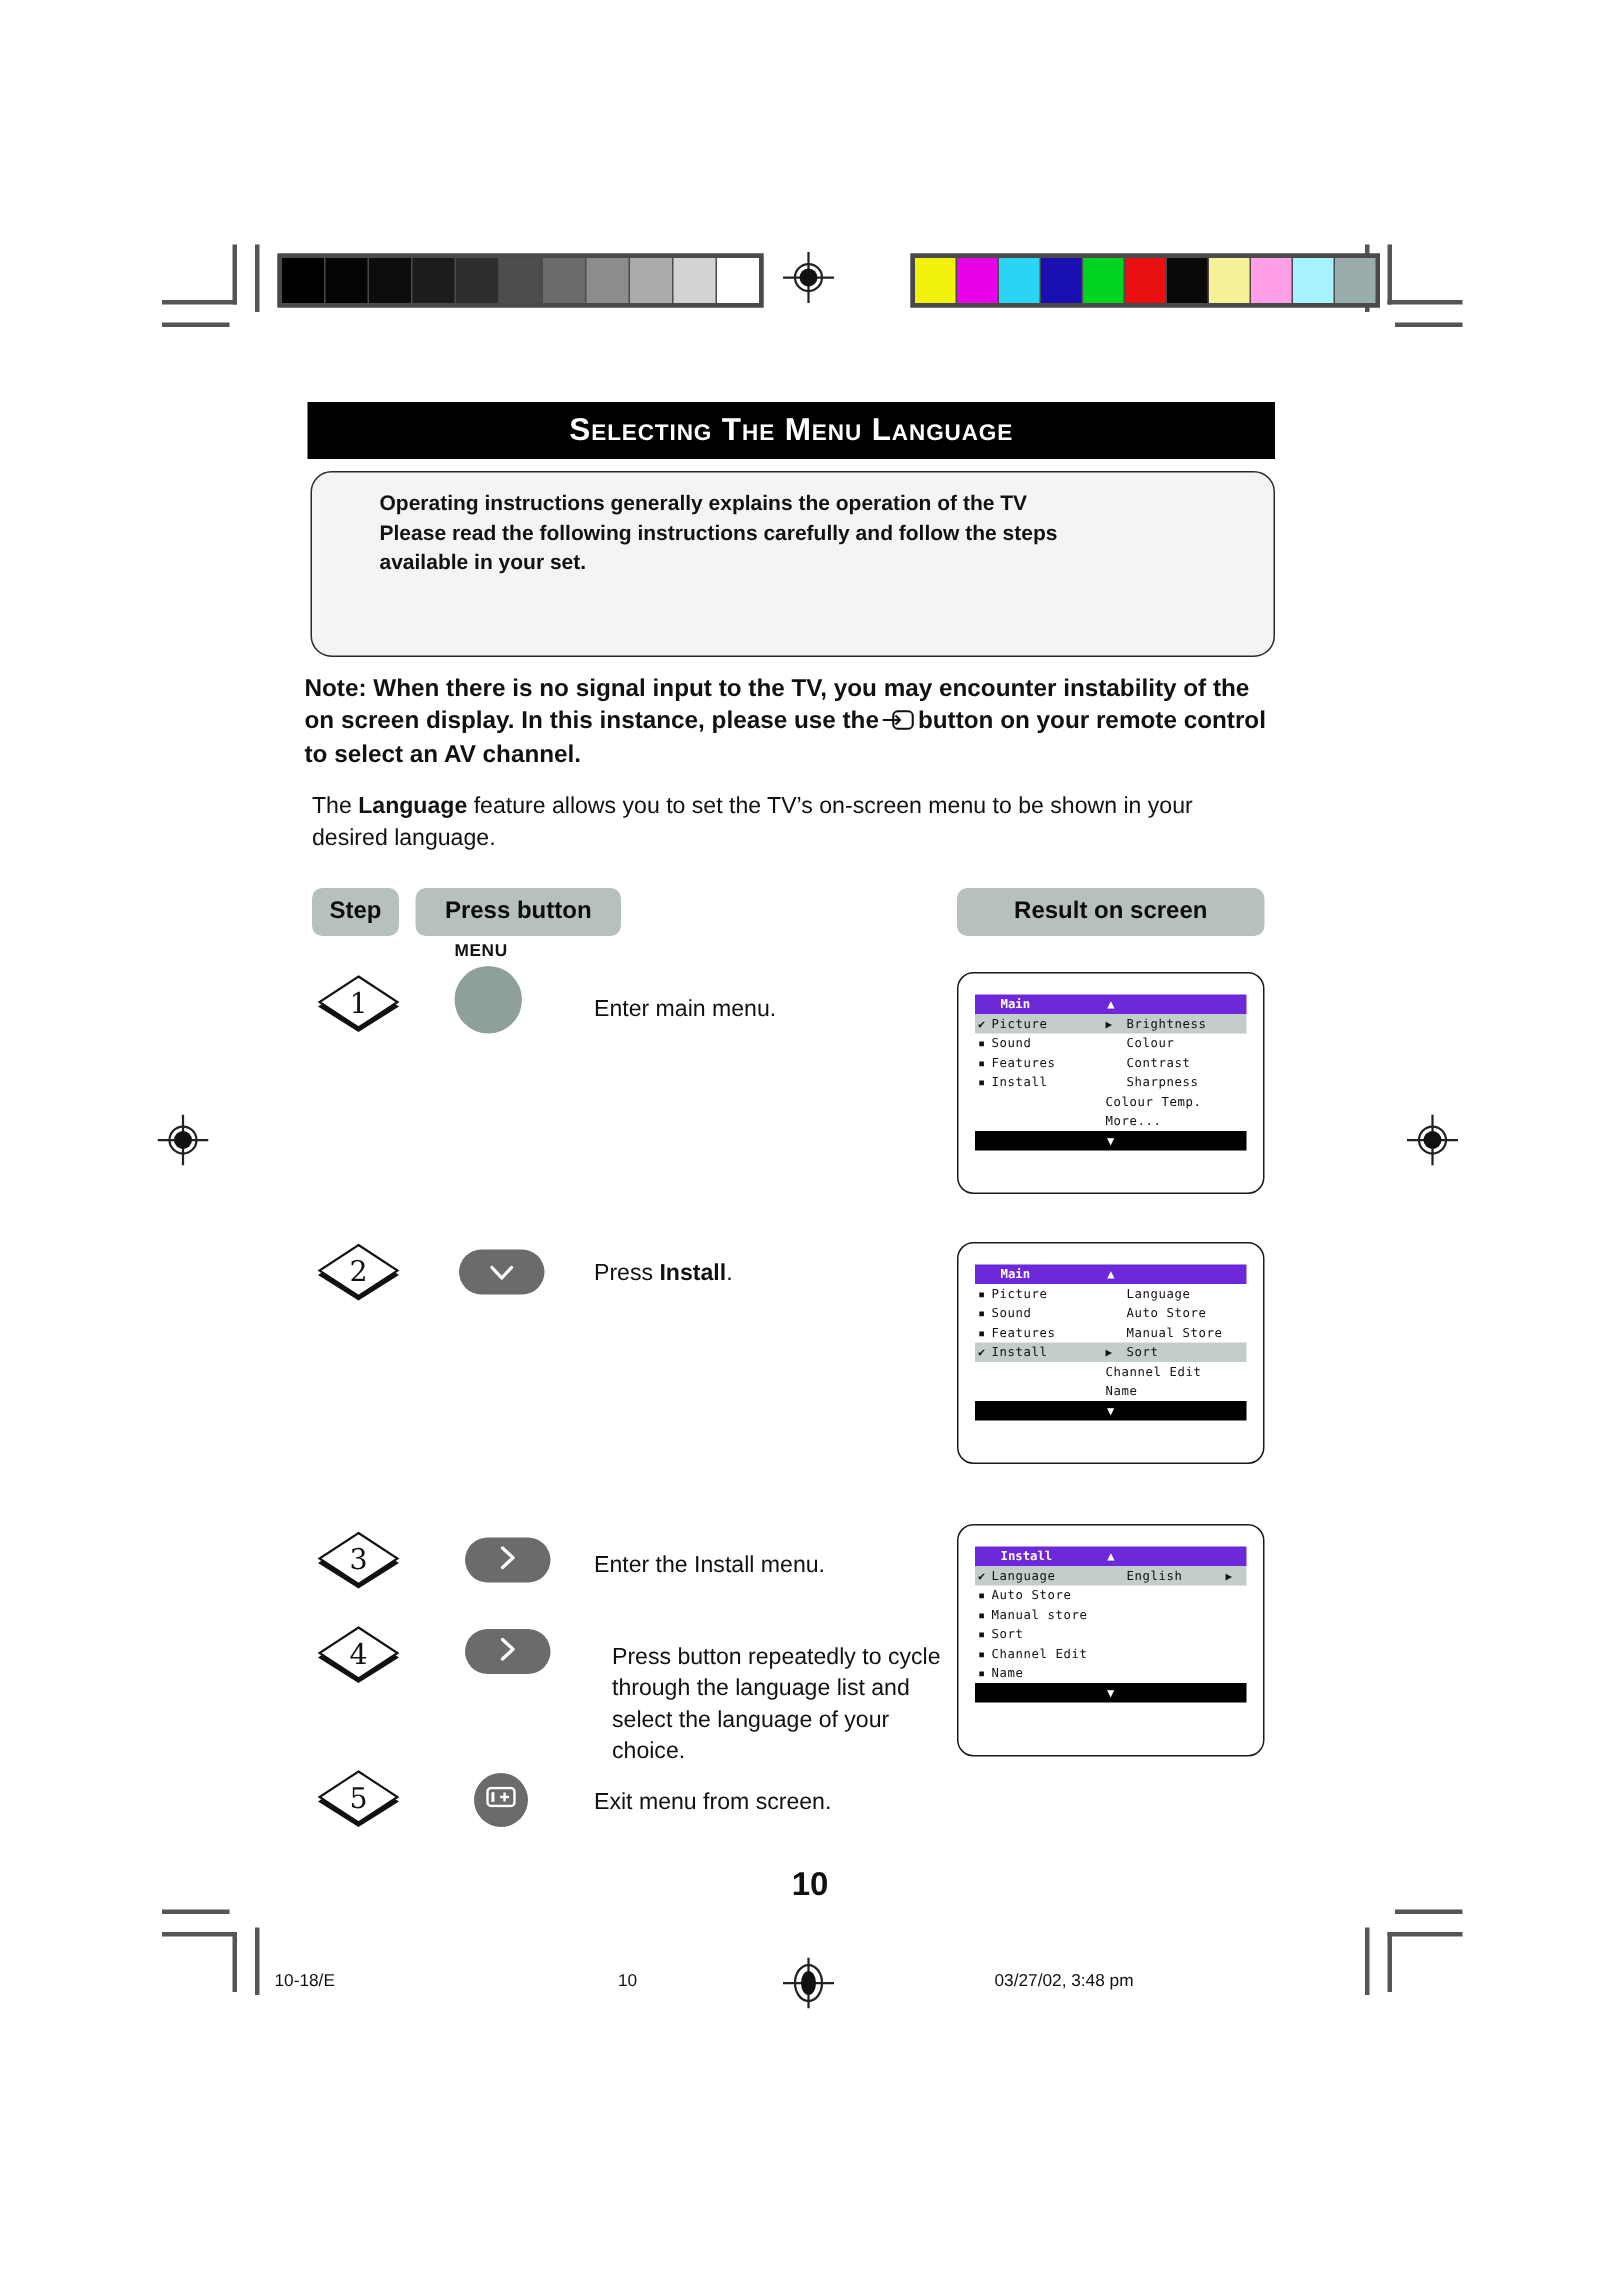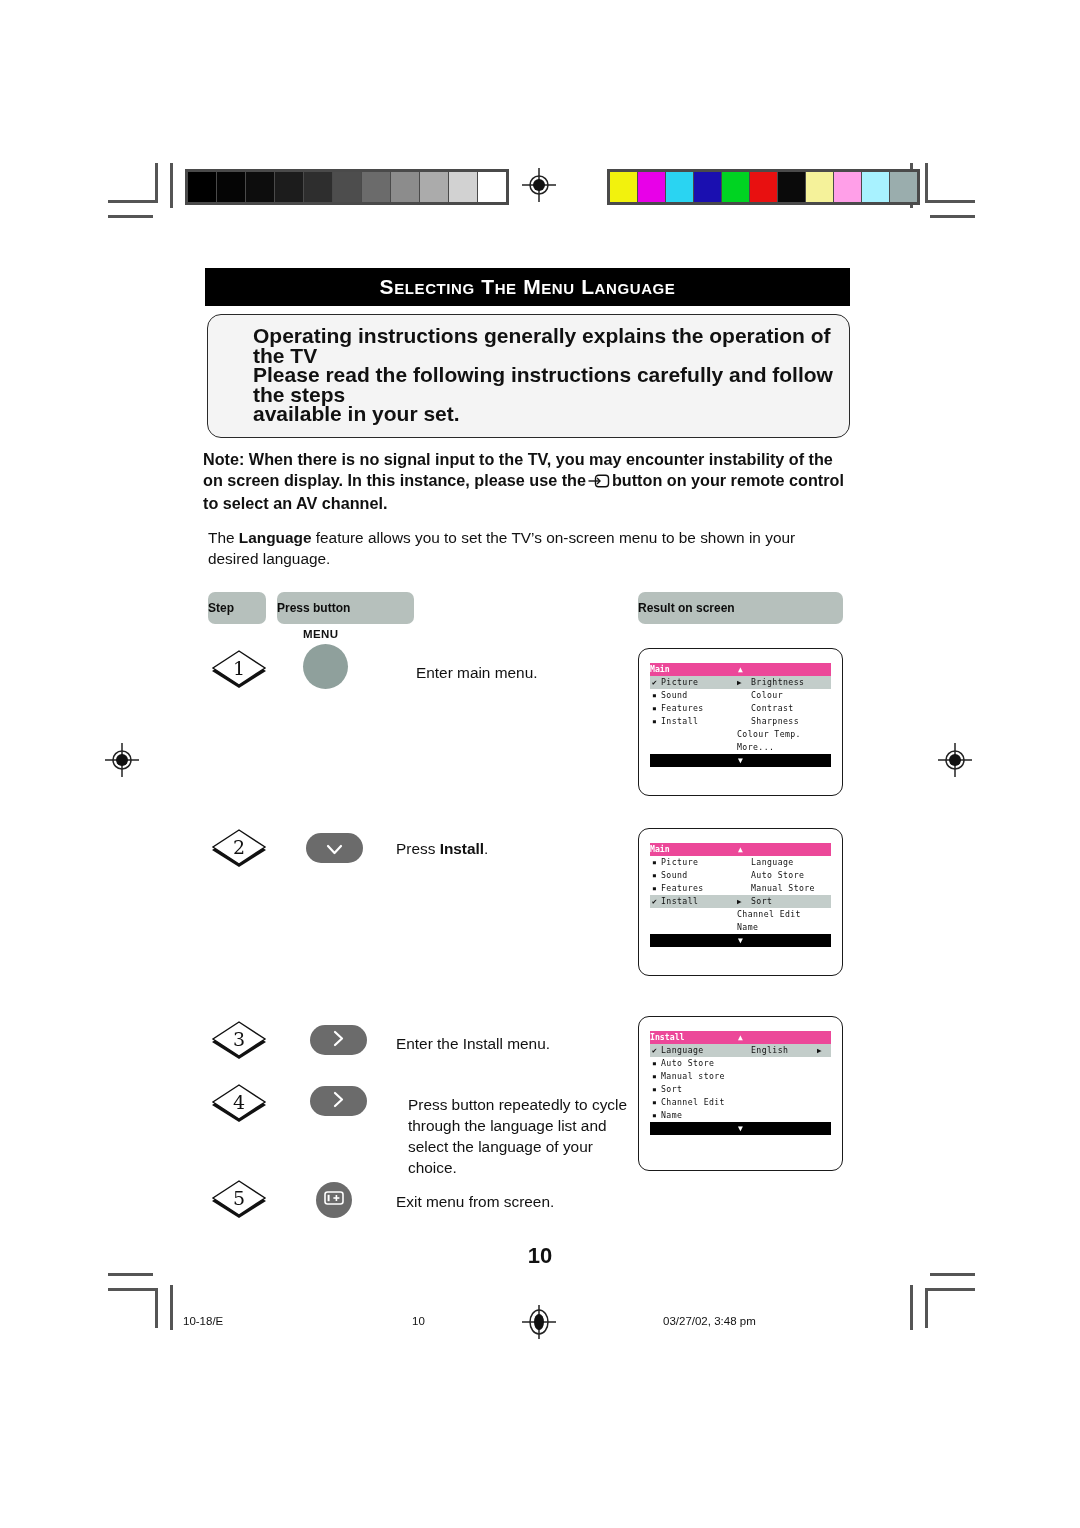"Operating instructions generally" .intro-text { font-size: 21px -> 14px }
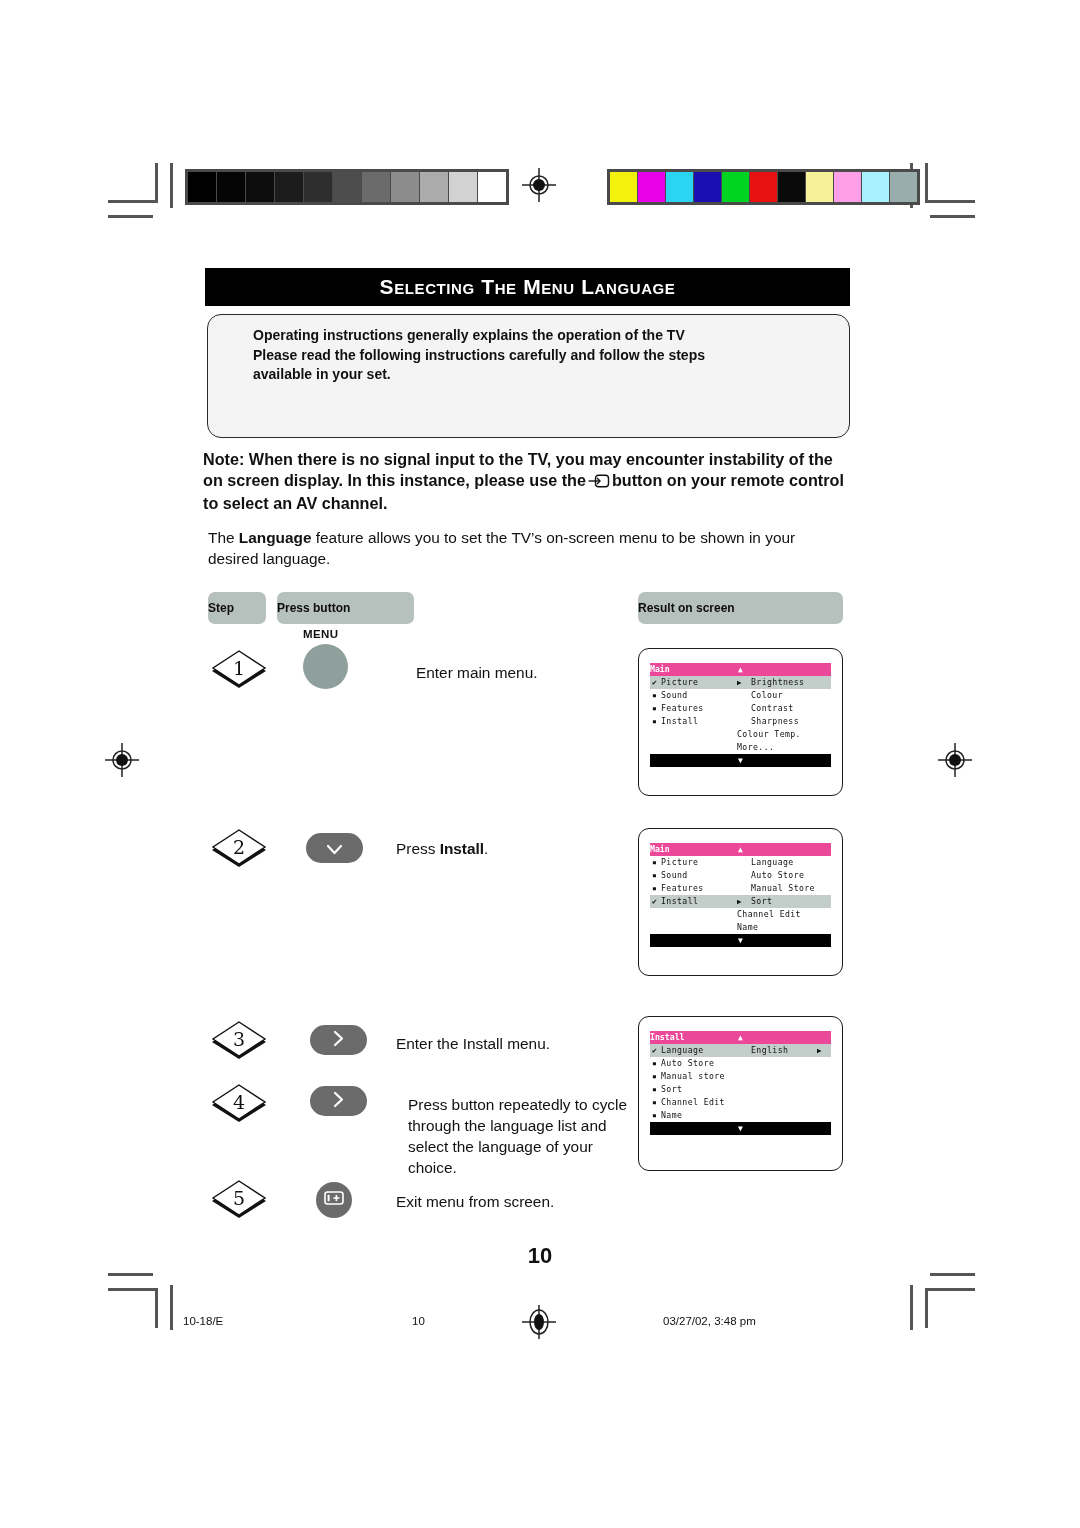"Step" .hdr { font-size: 12px -> 16px; justify-content: flex-start -> center }
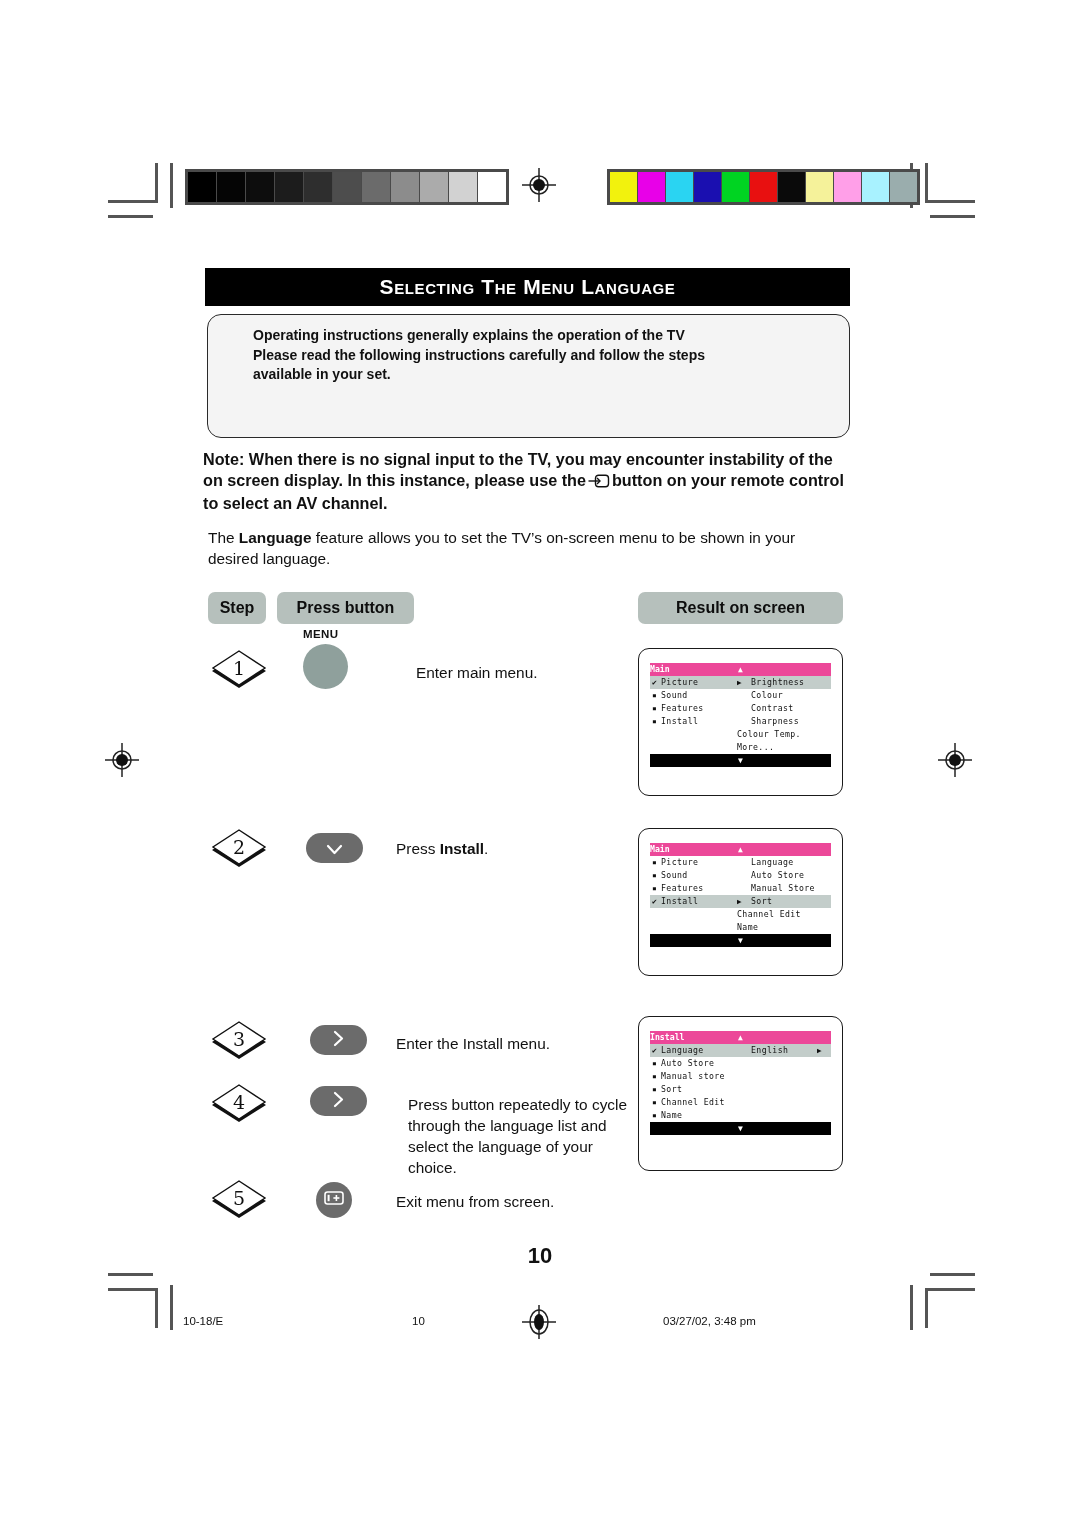"Enter main menu." div.step-desc { left: 416px -> 396px }
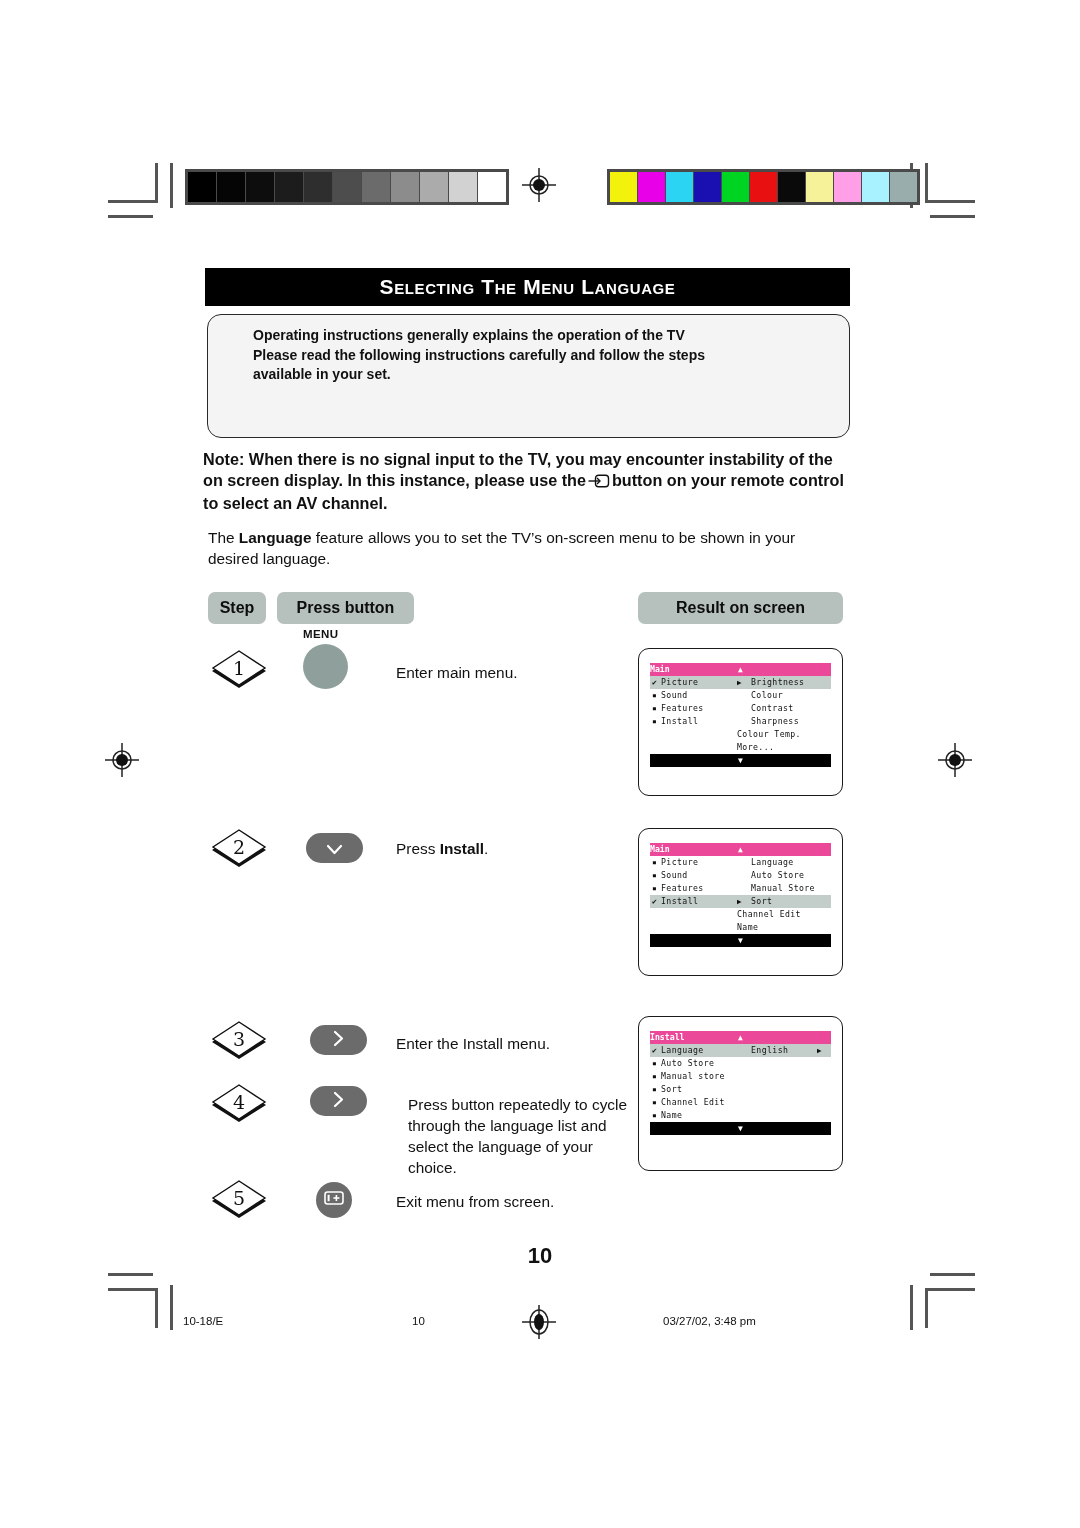"Main" .osd-bar { background: #ec4899 -> #6d28d9; padding-left: 0 -> 17px }
